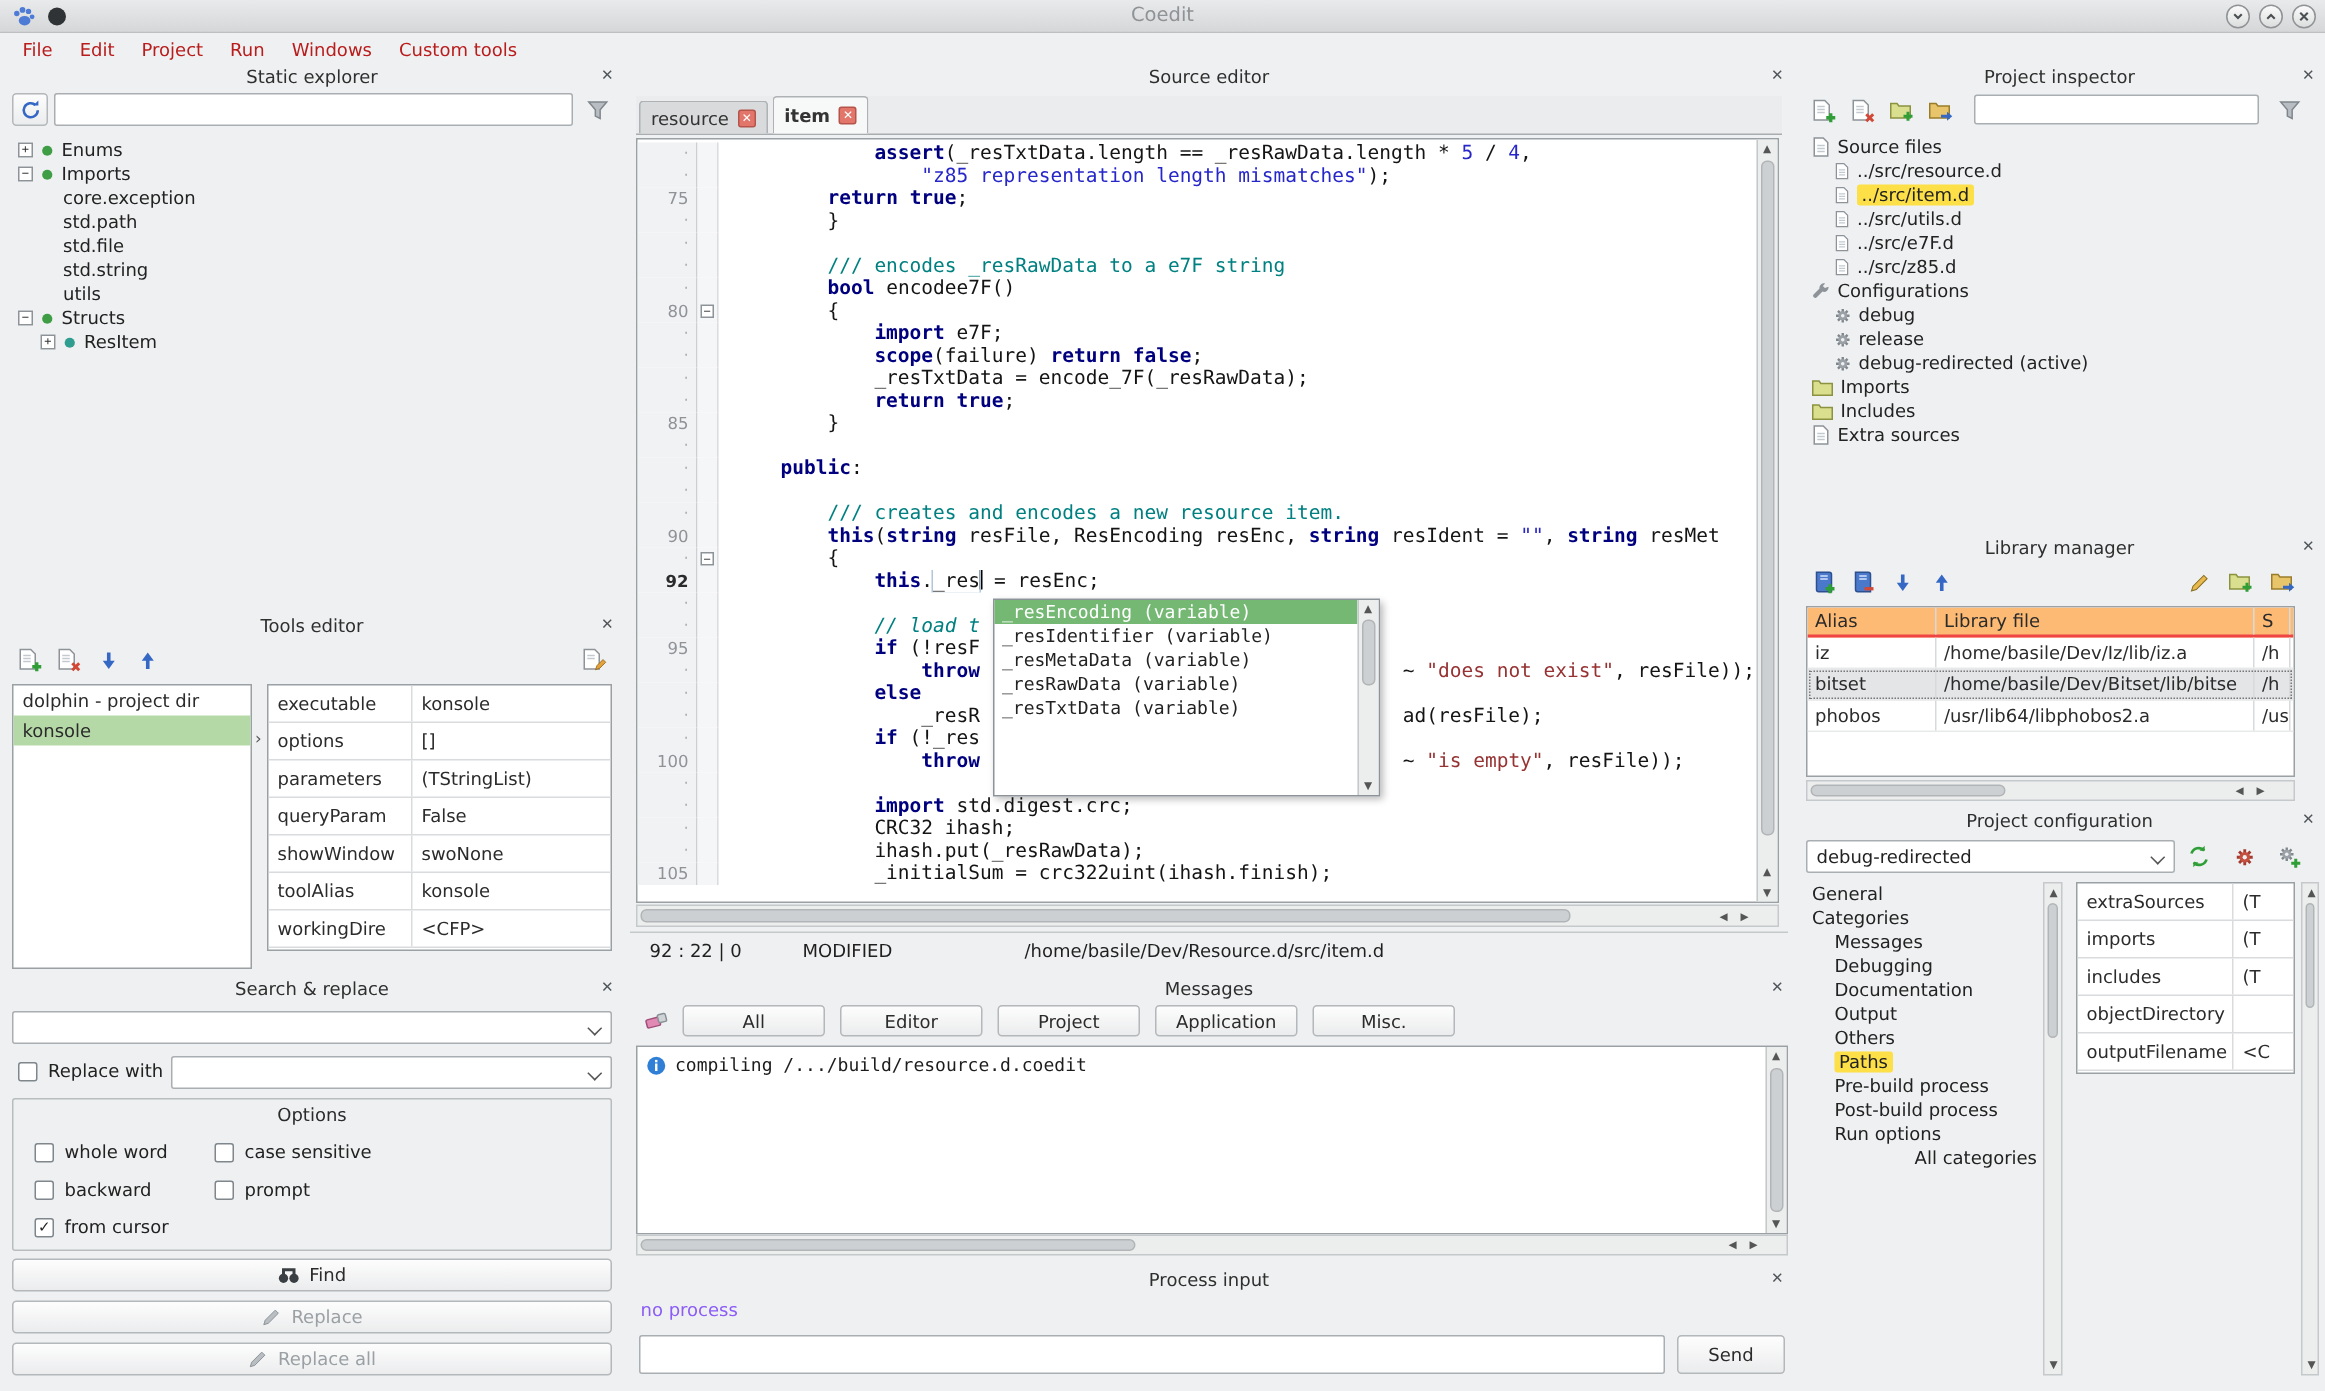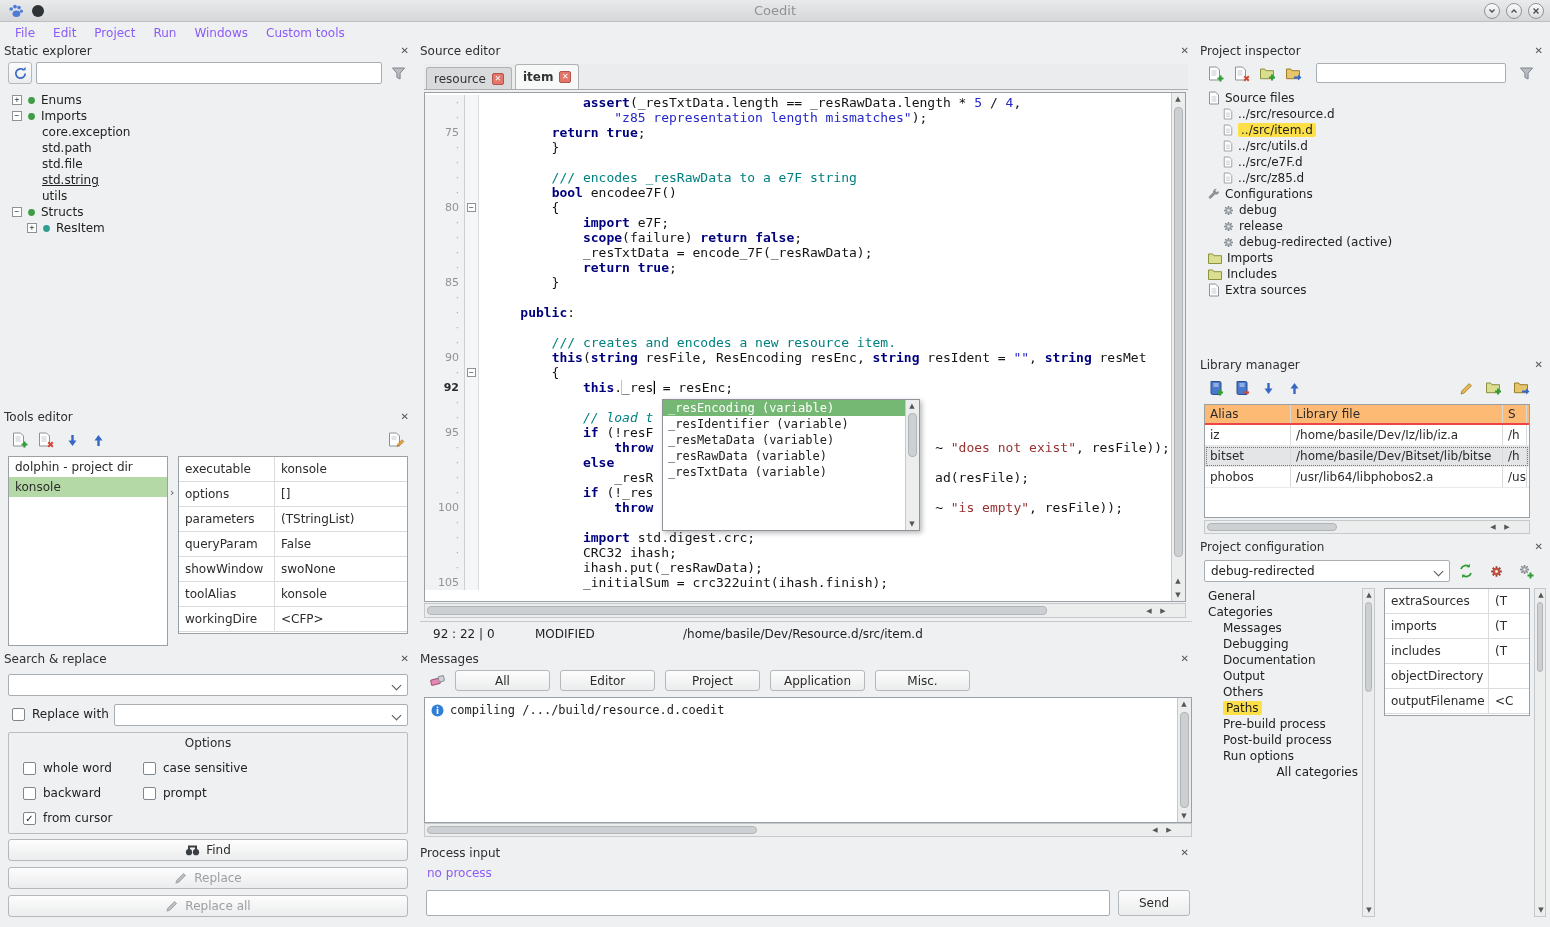"File" .menu-item { color: #8b5cf6 -> #b91c1c }
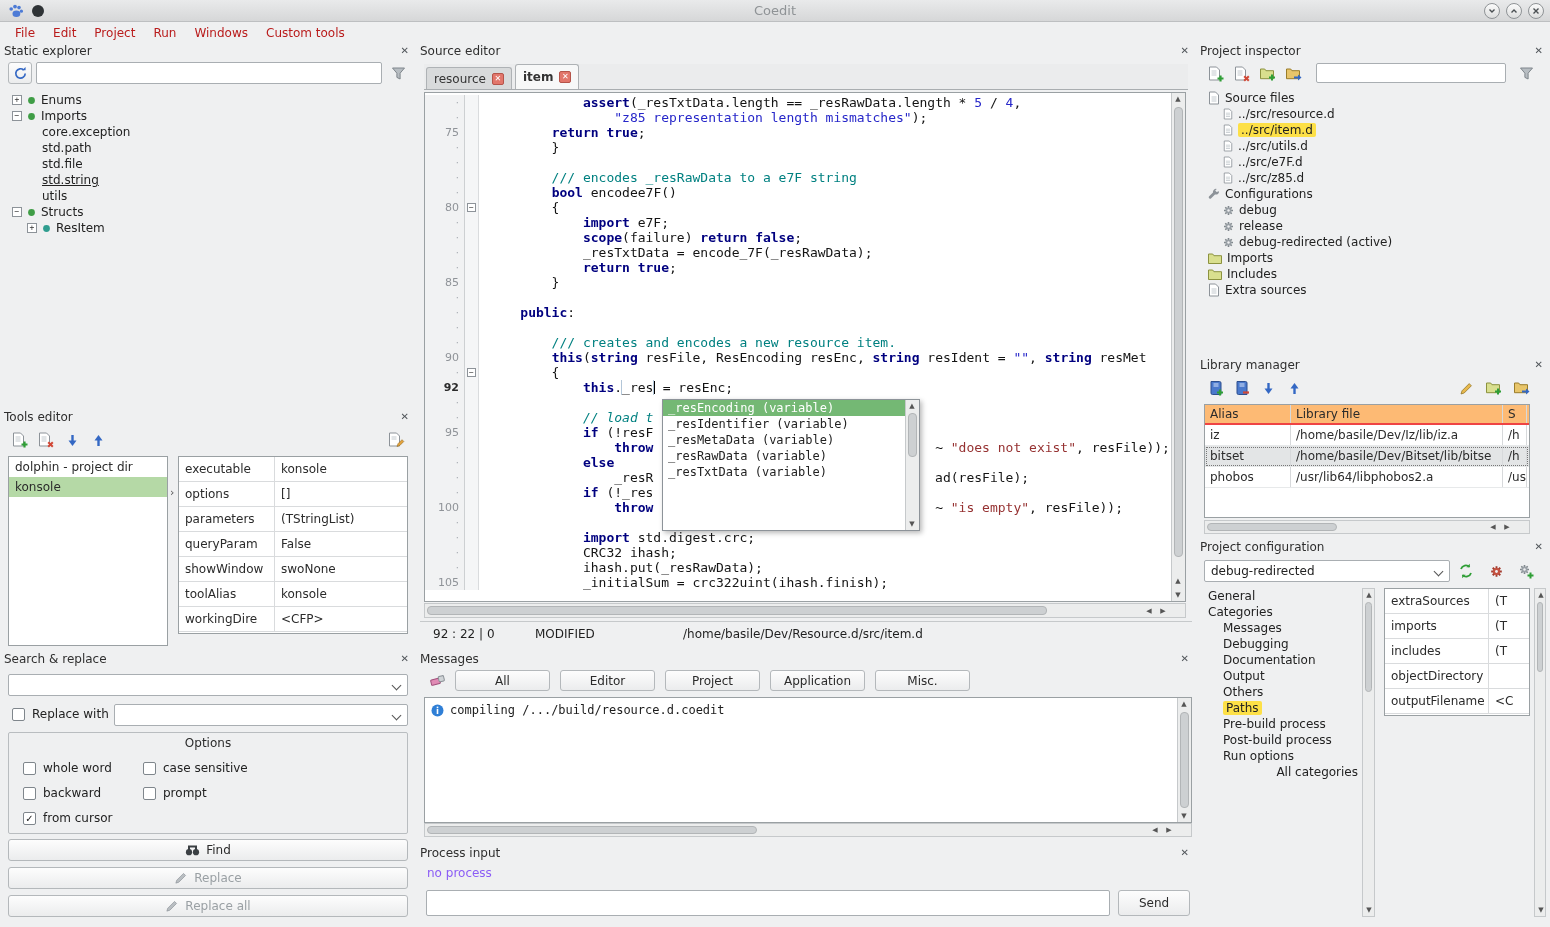"Static explorer" .phead { text-align: left -> center }
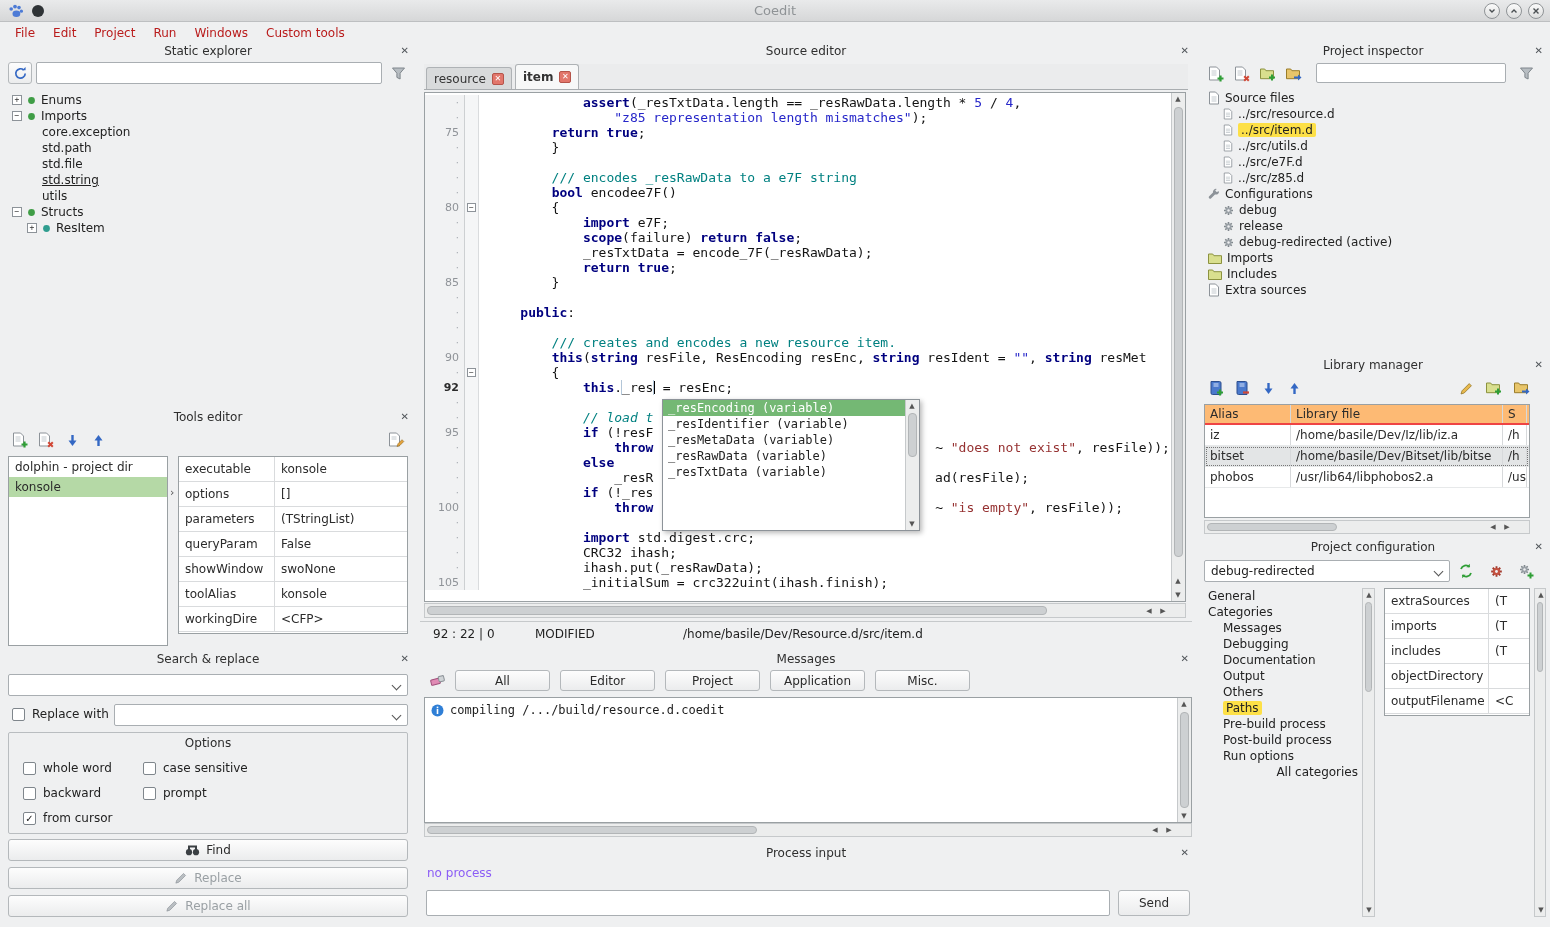"std.string" div.trow { text-decoration: underline -> none }
